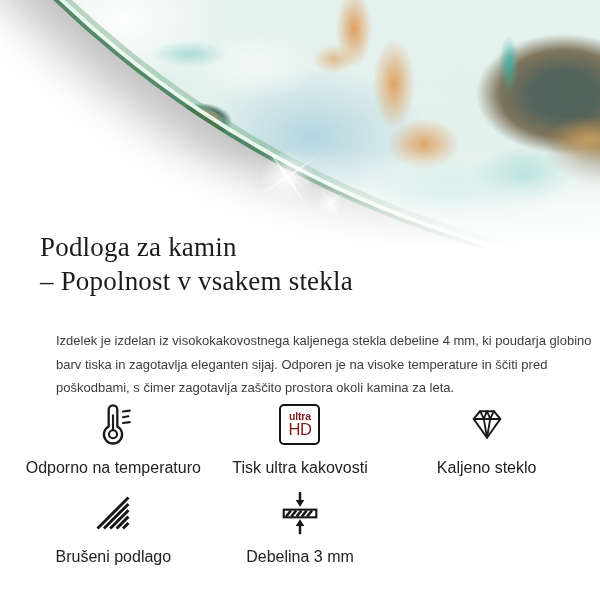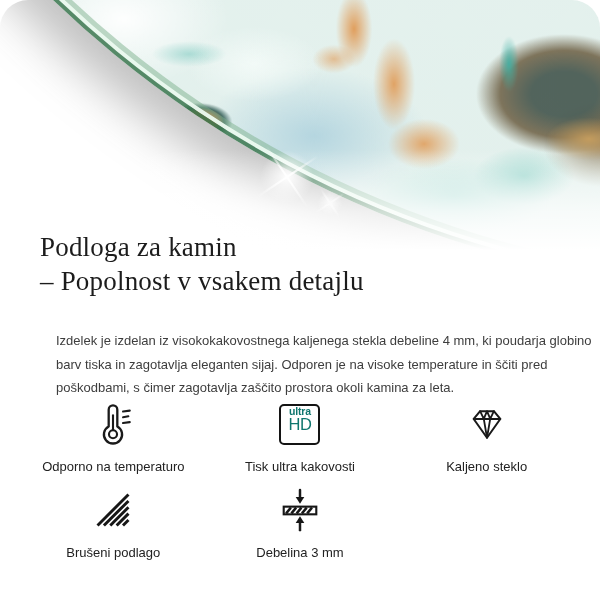"Podloga za kamin" .canvas { border-radius: 28px -> none }
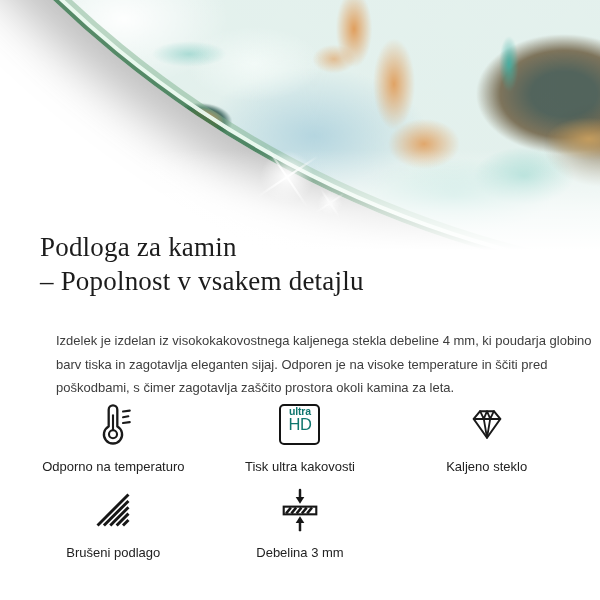"– Popolnost v vsakem detajlu" span { text: detajlu -> stekla }
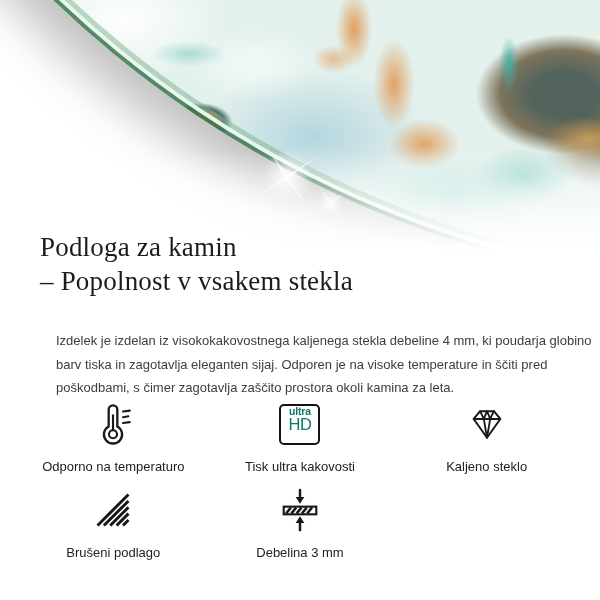"ultra" .hd-box { color: #0f766e -> #7f1d1d; justify-content: none -> center }
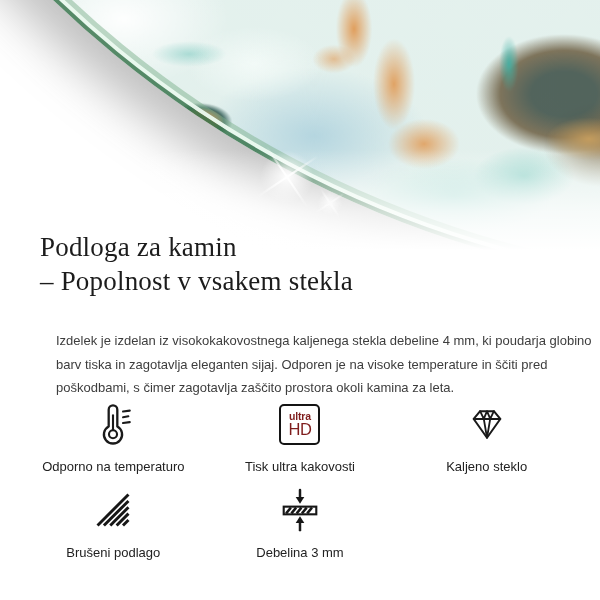"Odporno na temperaturo" .feat-label { font-size: 13px -> 16px }
